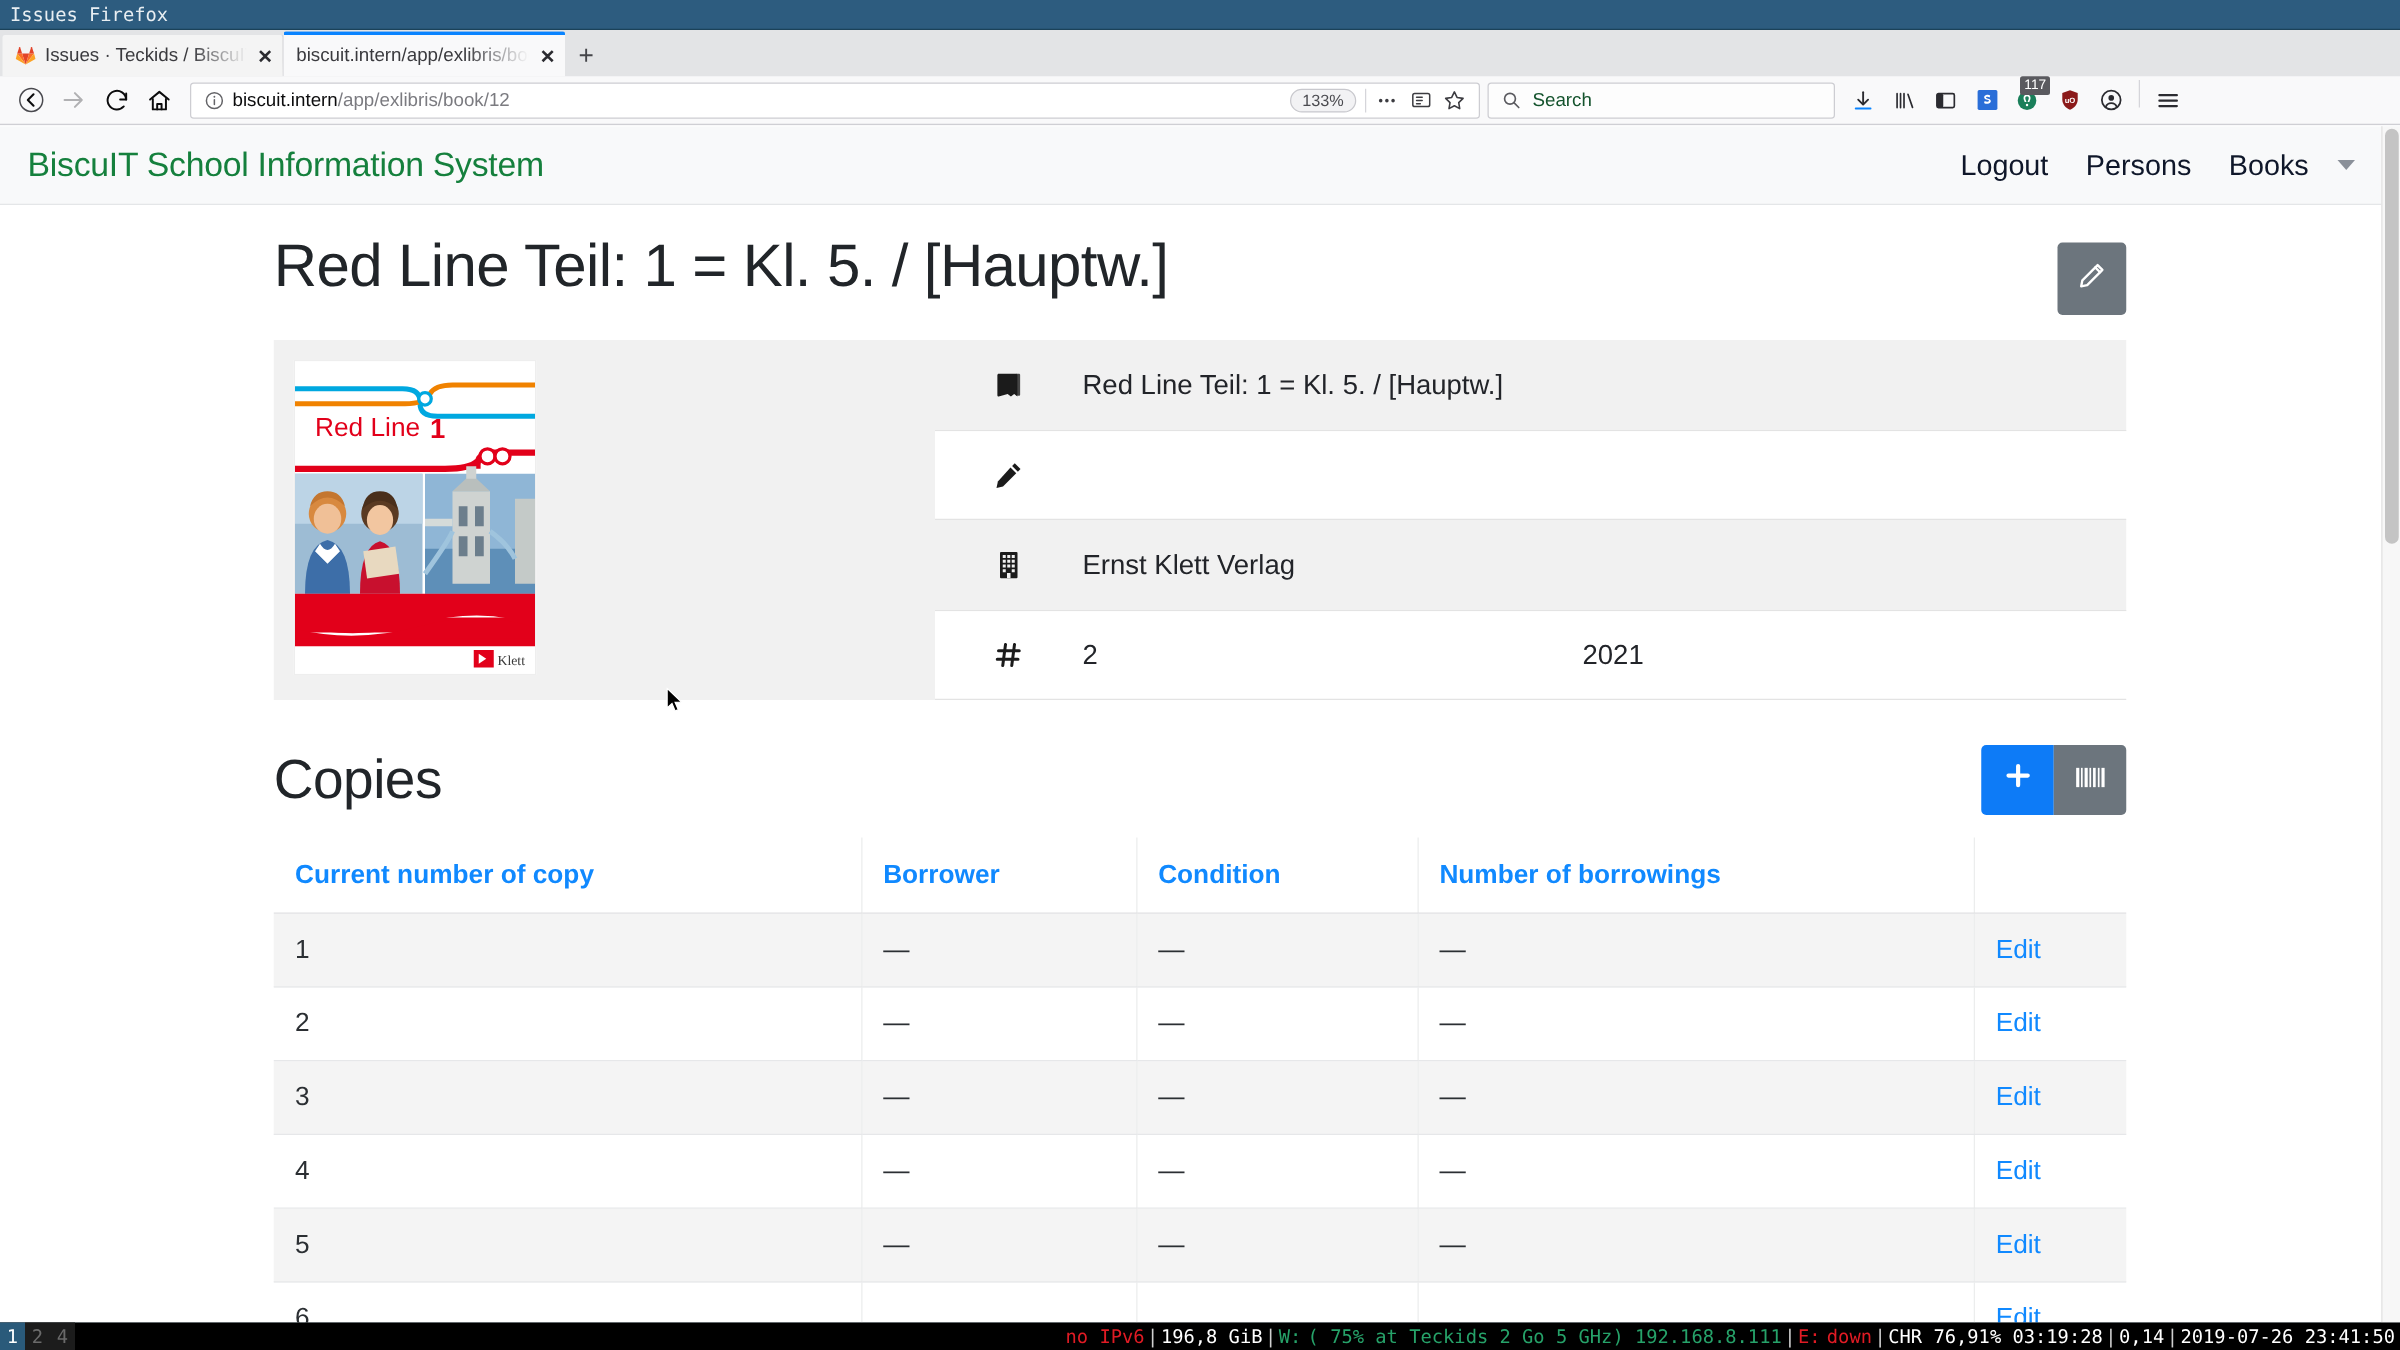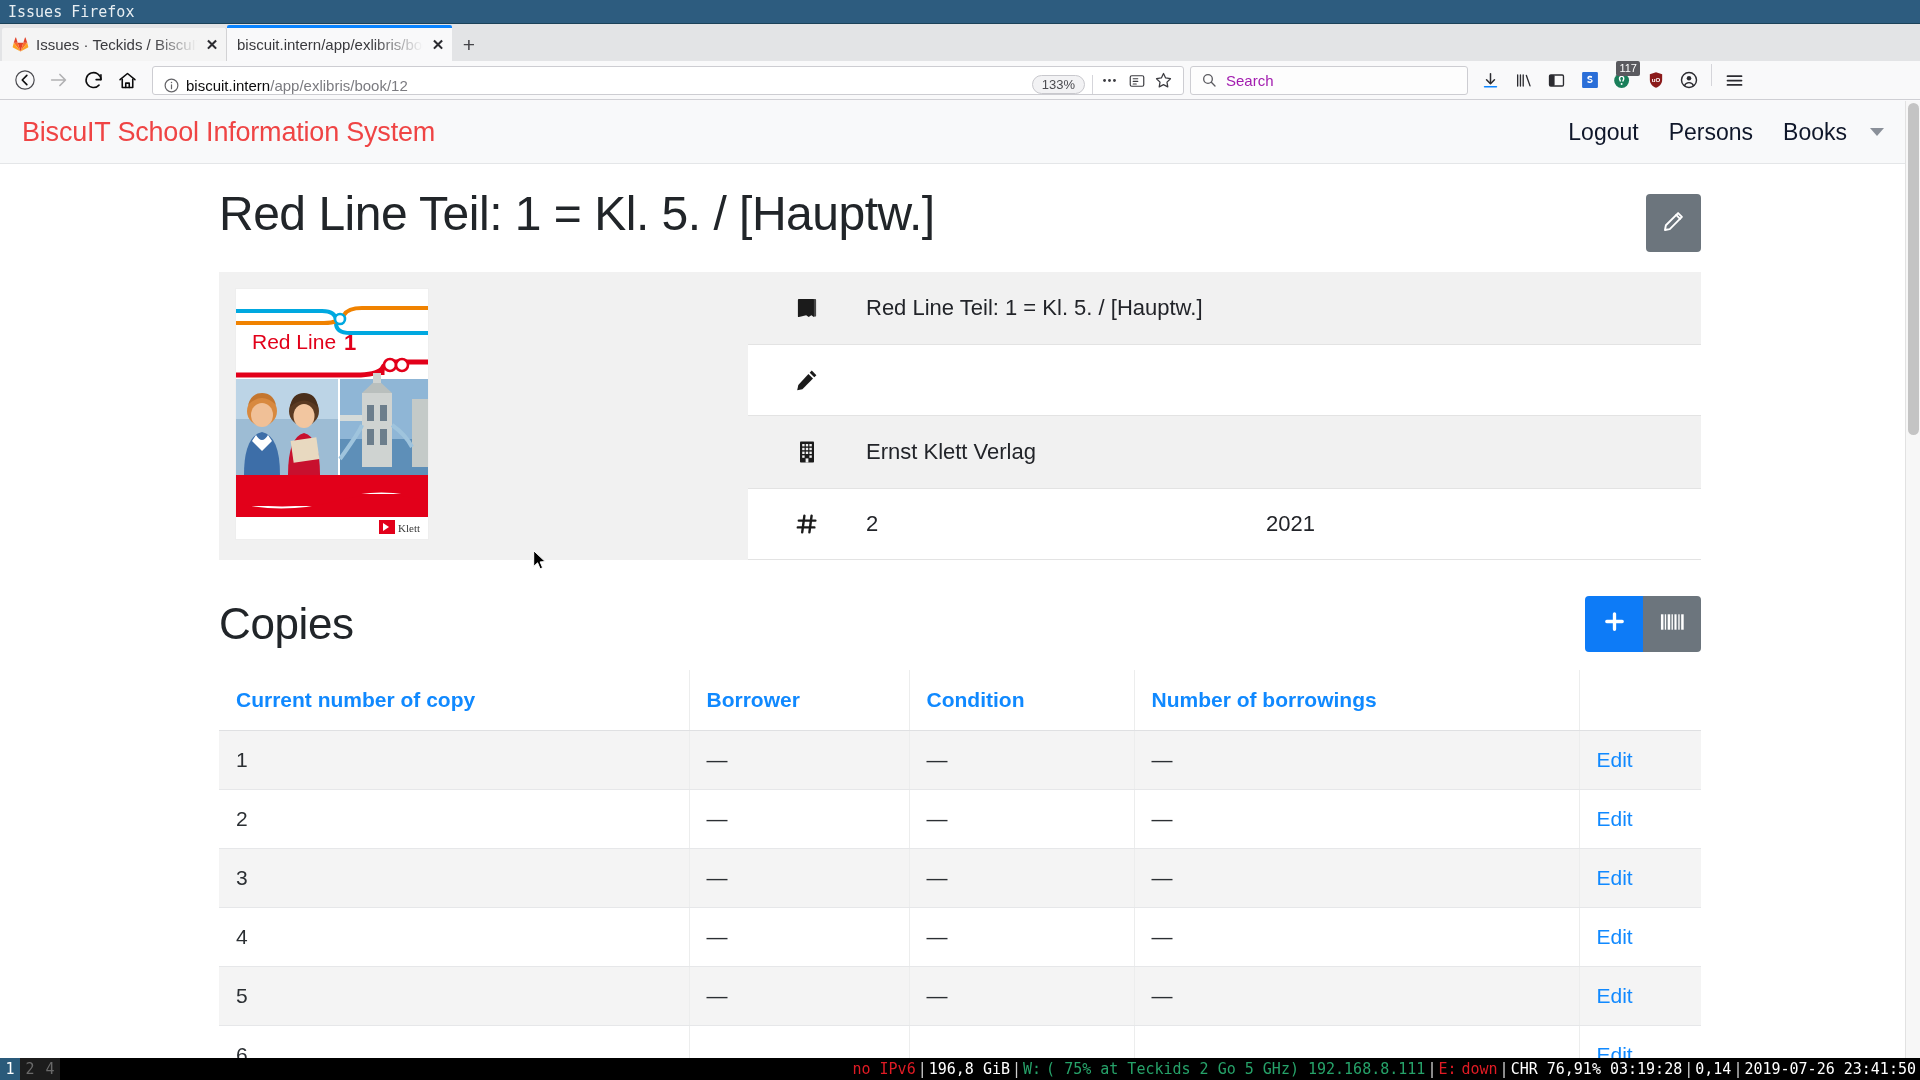"biscuit.intern/app/exlibris/book/12" .urlbar { align-items: flex-end -> center }
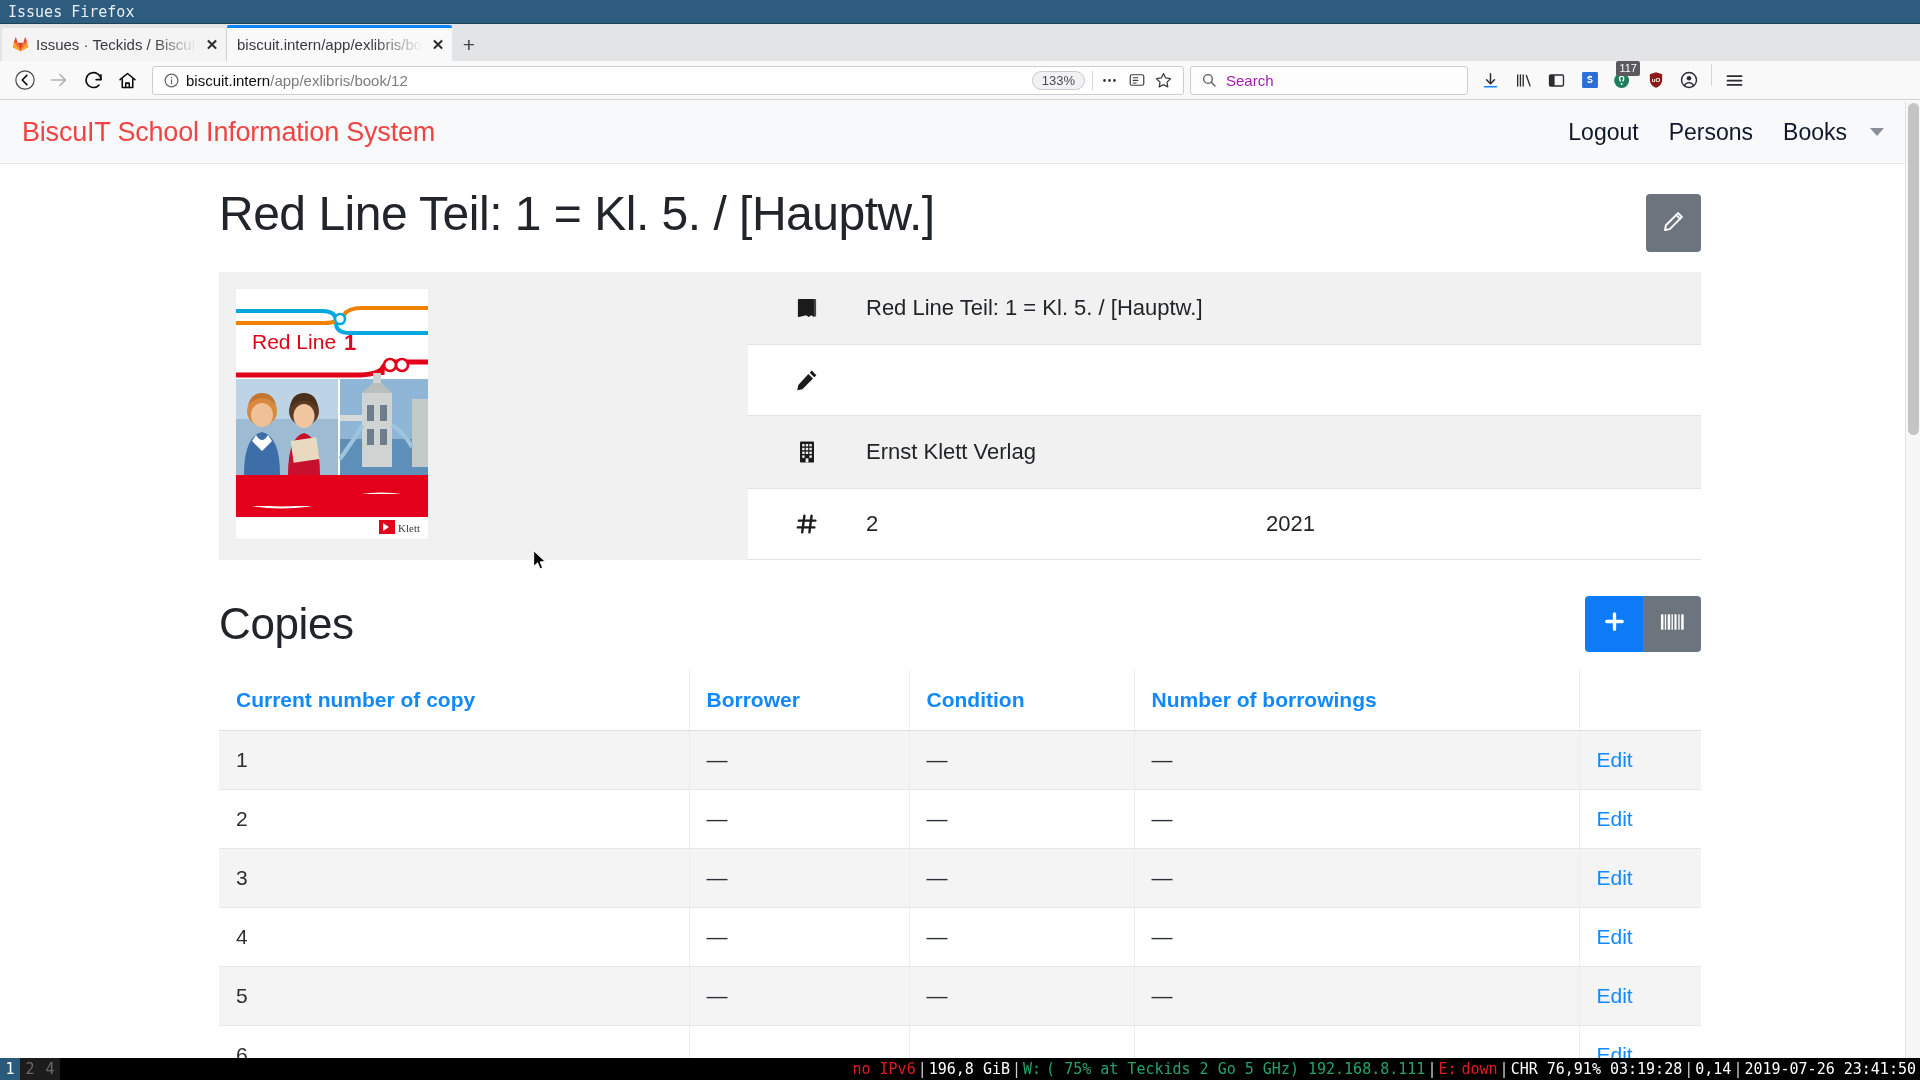"Search" .searchbar .s-label { color: #a21caf -> #14532d }
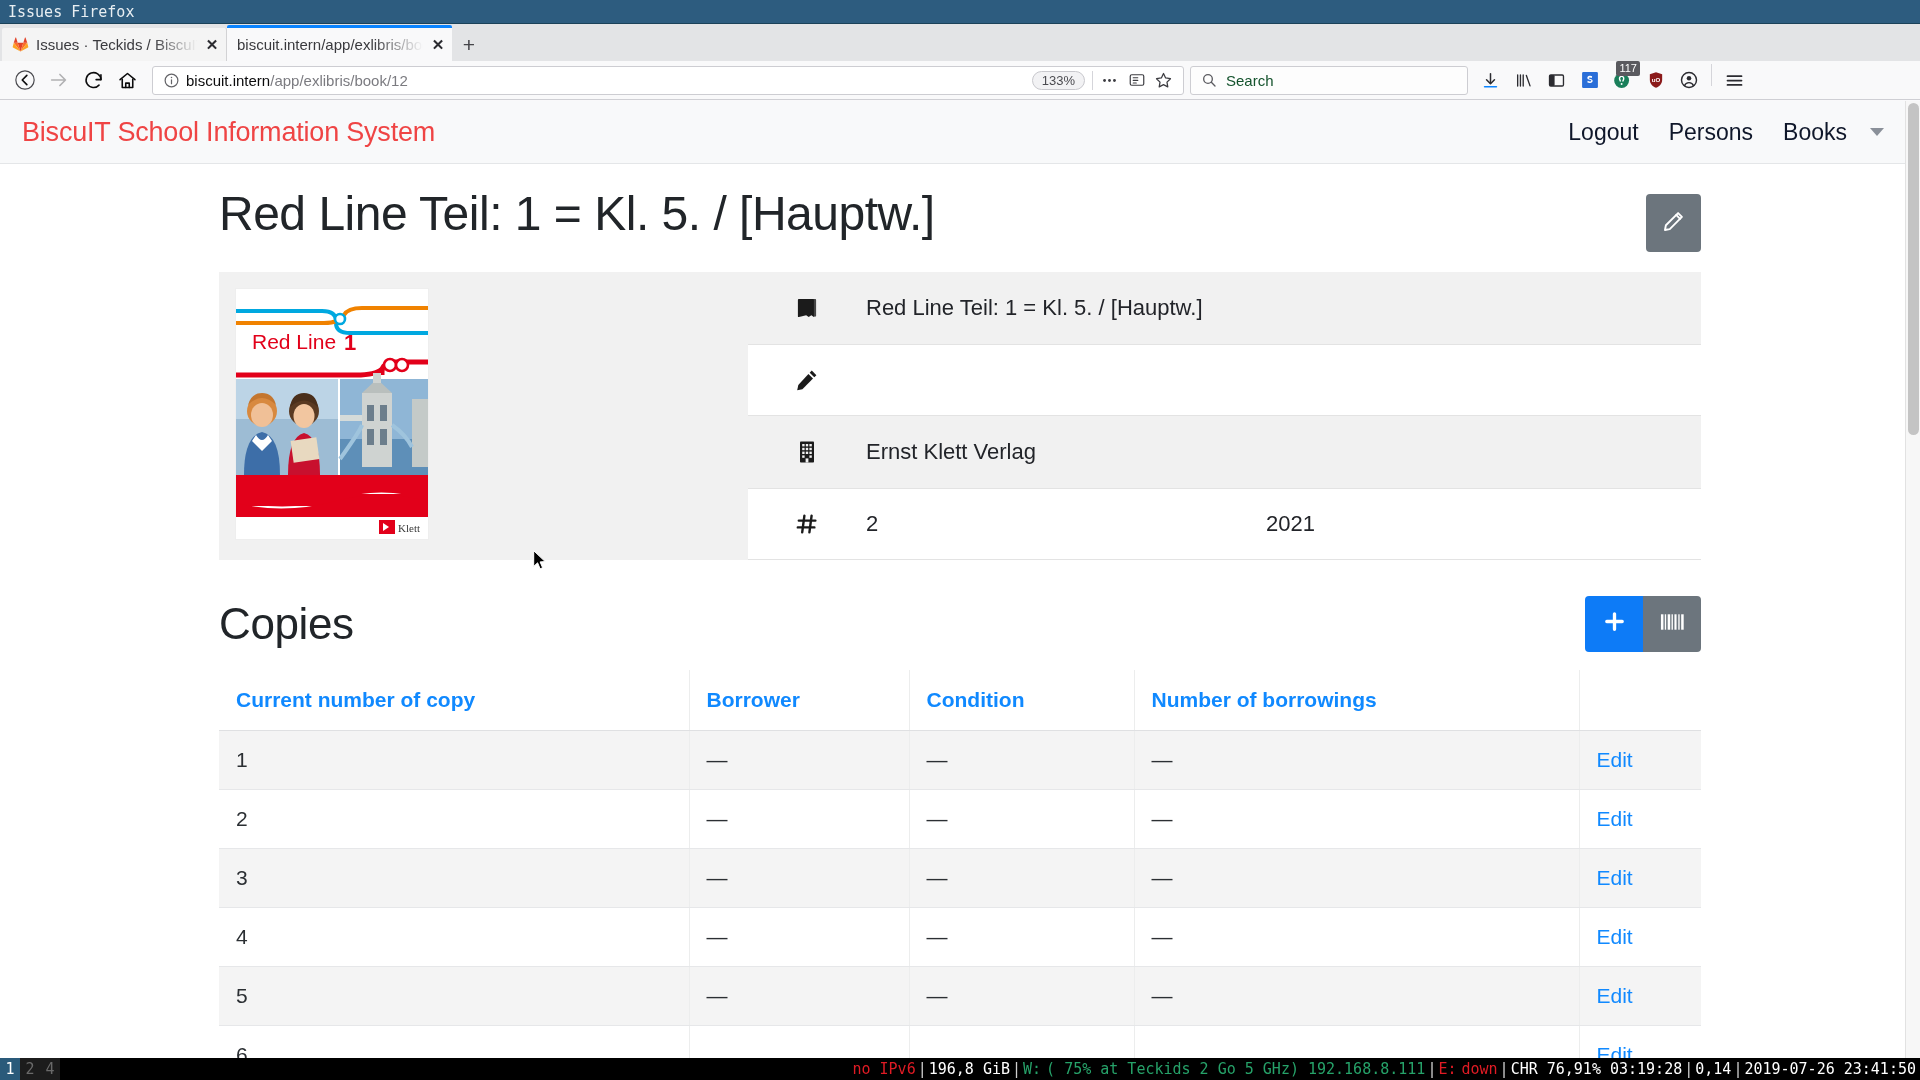"BiscuIT School Information System" .app-brand { color: #ef4444 -> #15803d }
